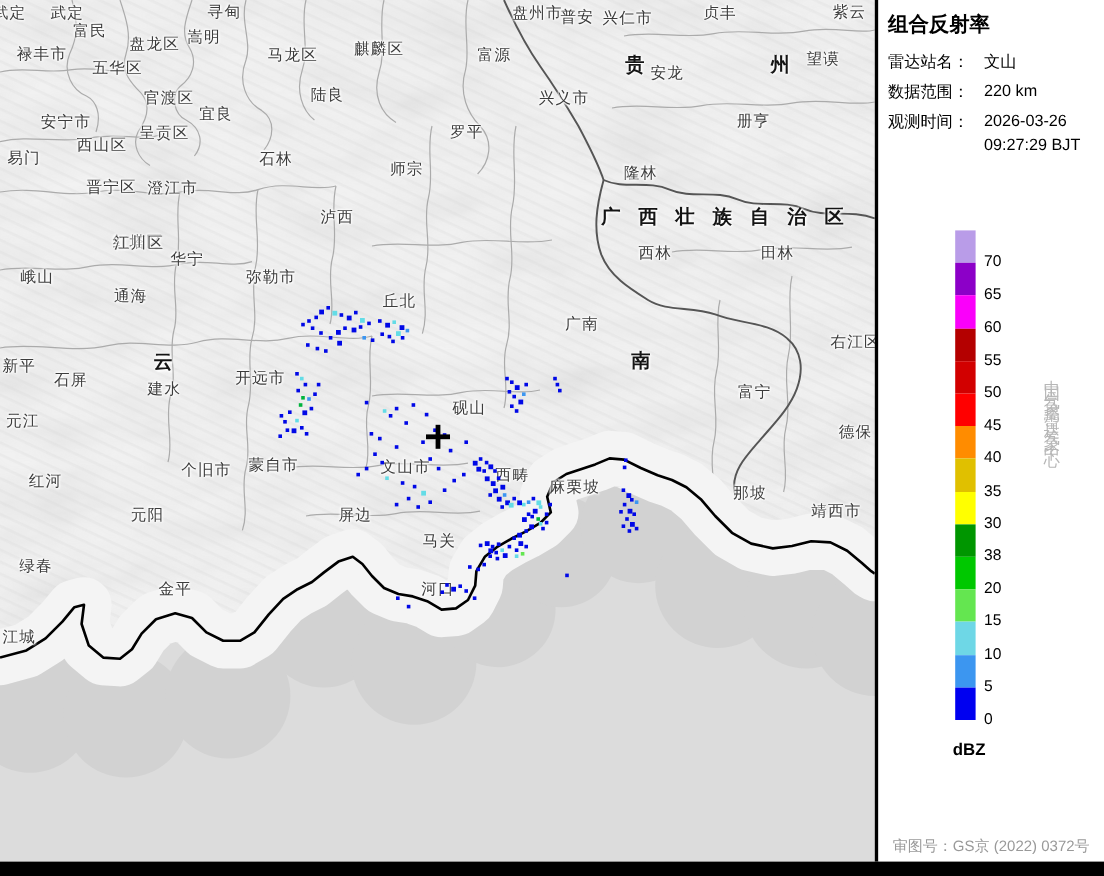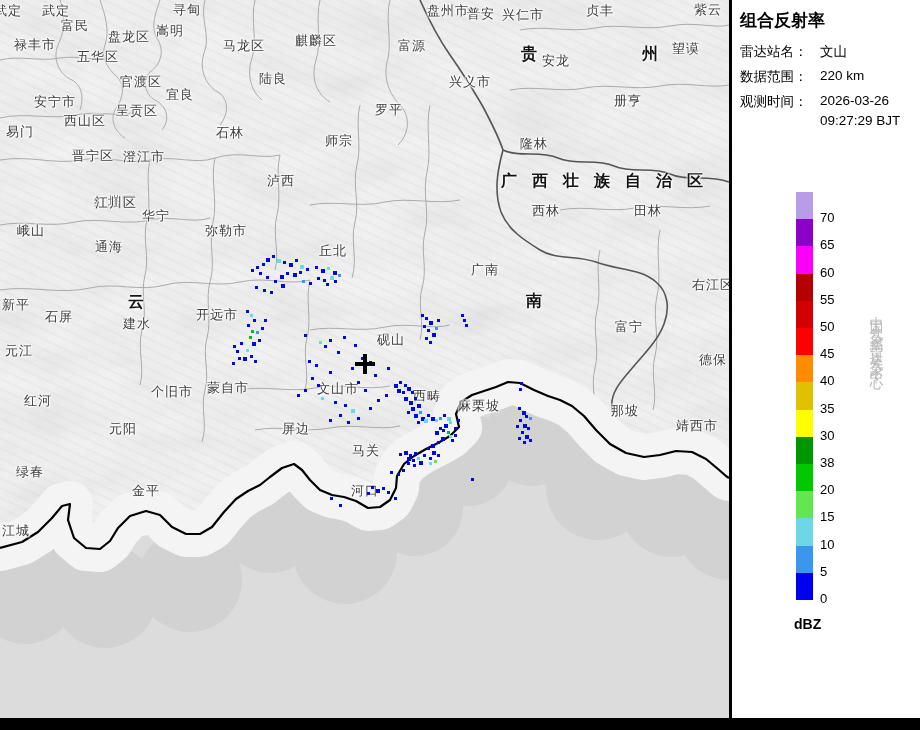"审图号：GS京 (2022) 0372号" div.license { html: none -> <div>审图号：GS京 (2022) 0372号</div> }
